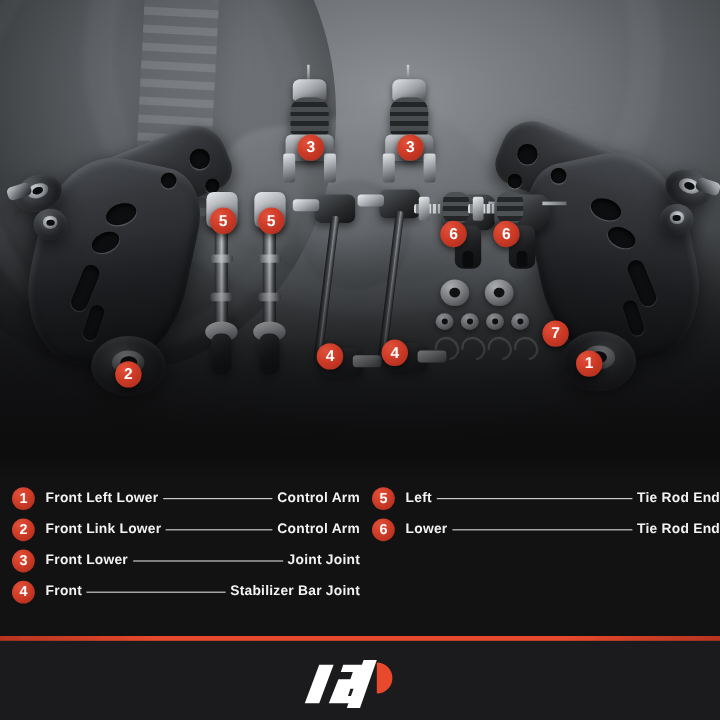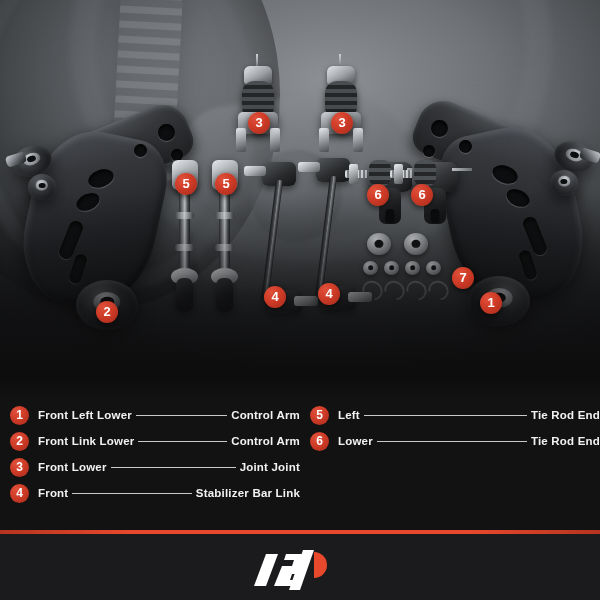"Stabilizer Bar Link" div.lpart { text: Link -> Joint }
